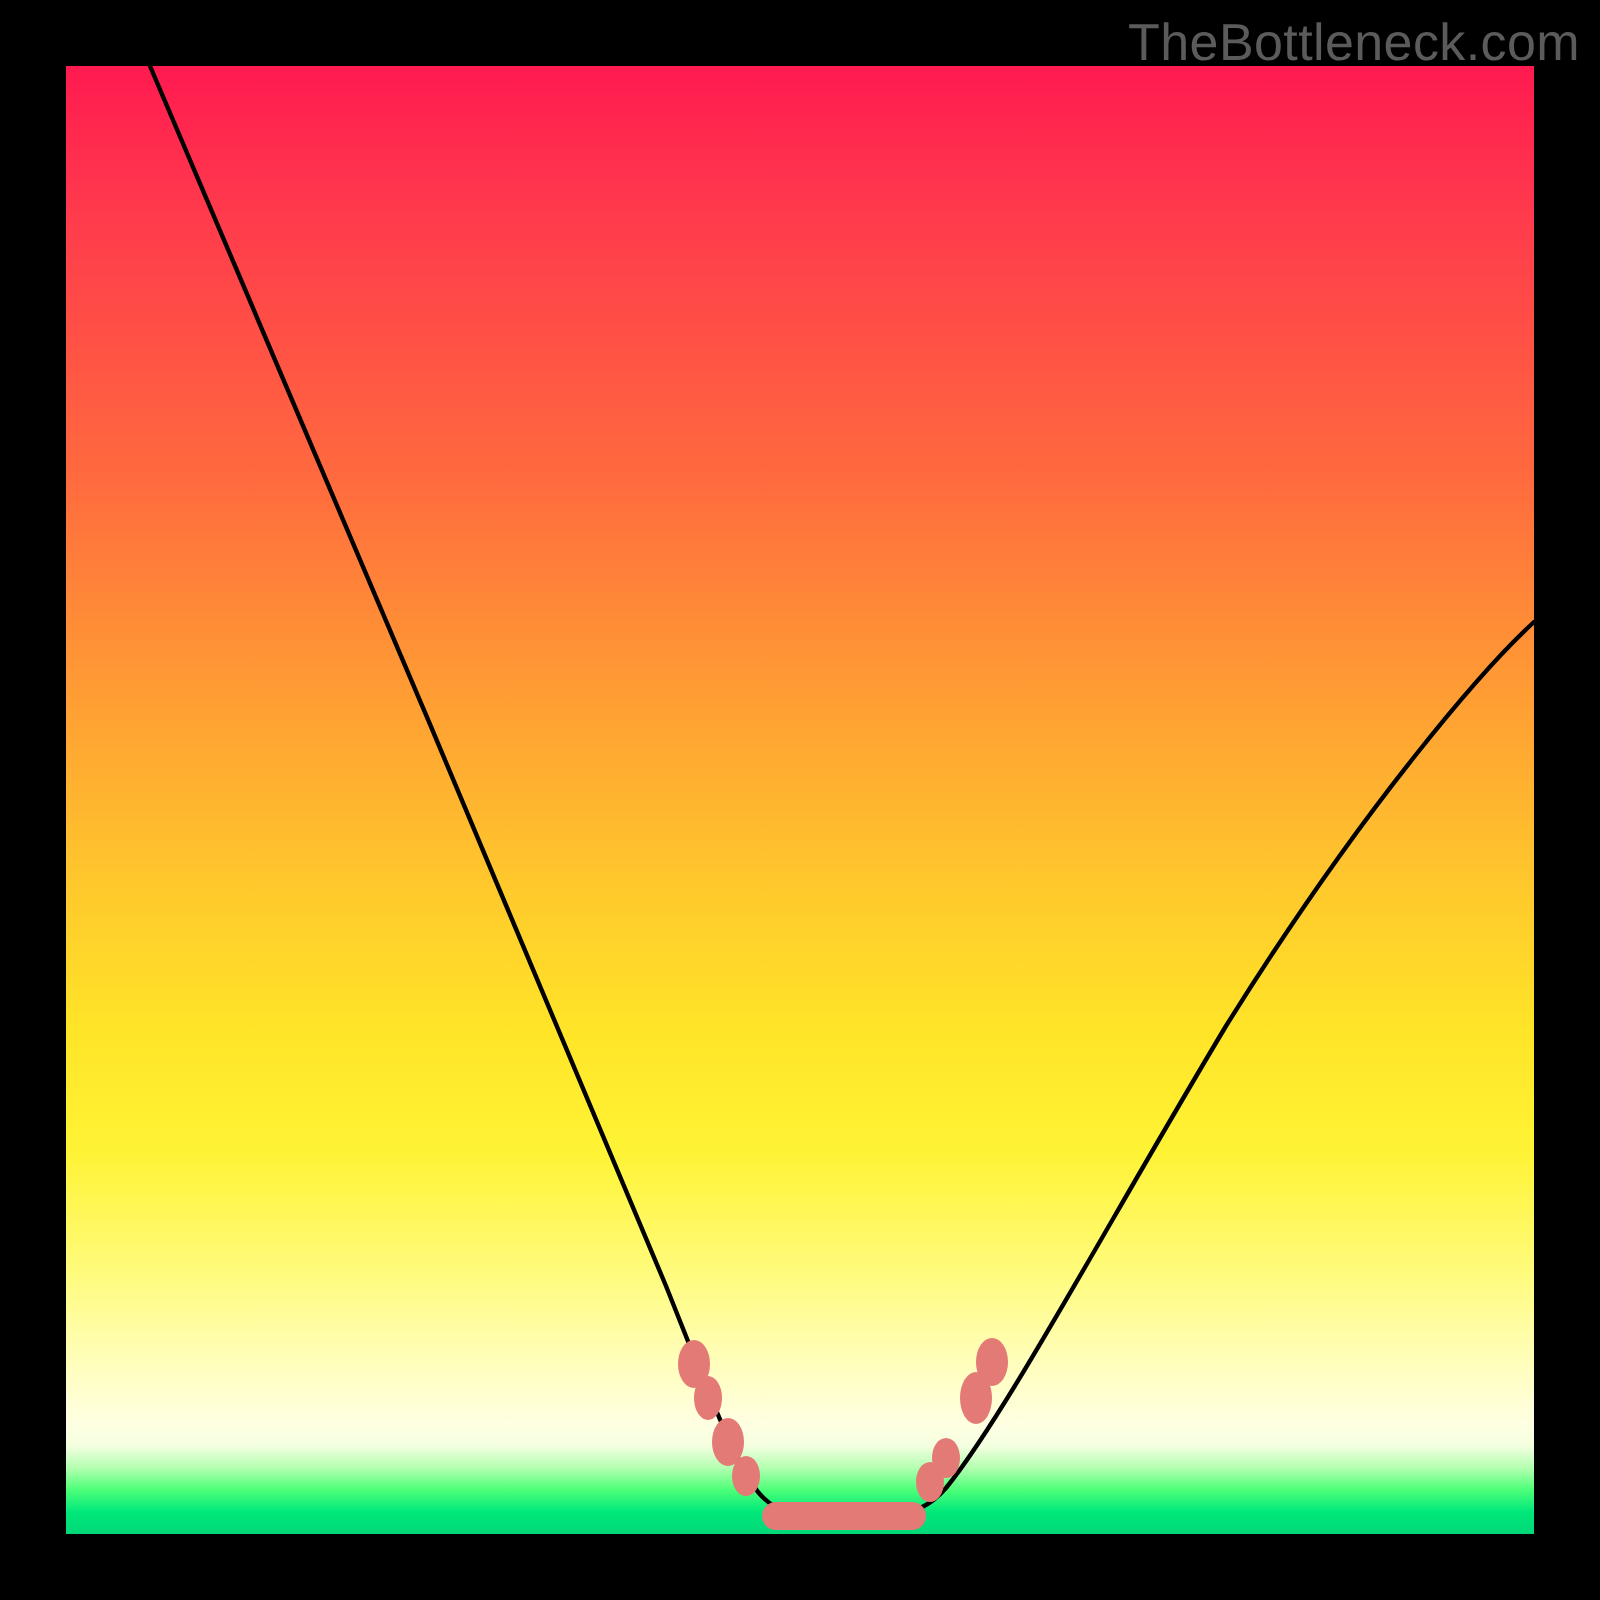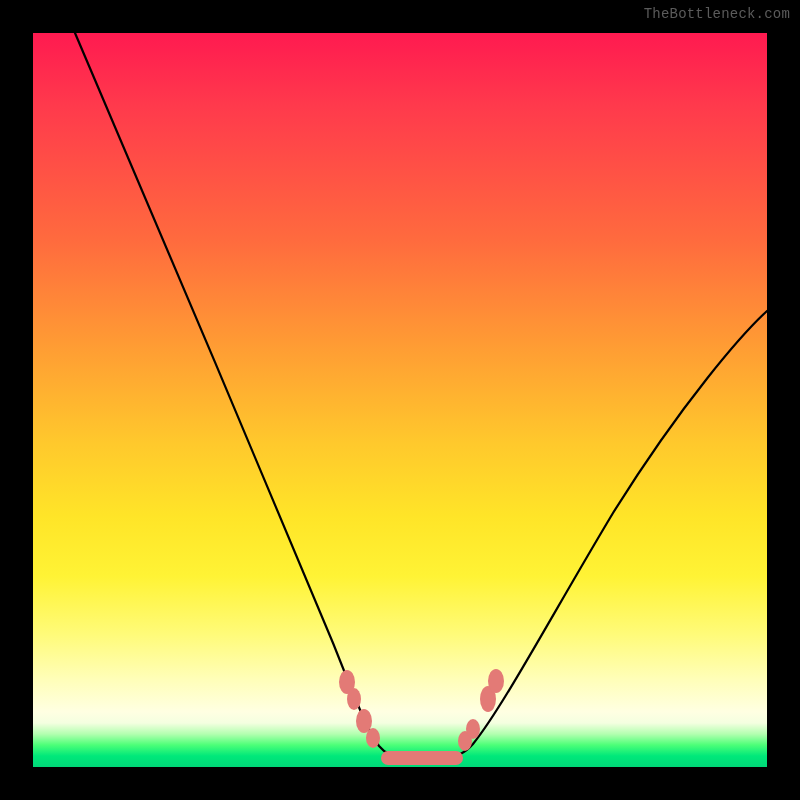"TheBottleneck.com" .watermark { font-family: Liberation Mono, monospace -> none; font-size: 14px -> 26px }
